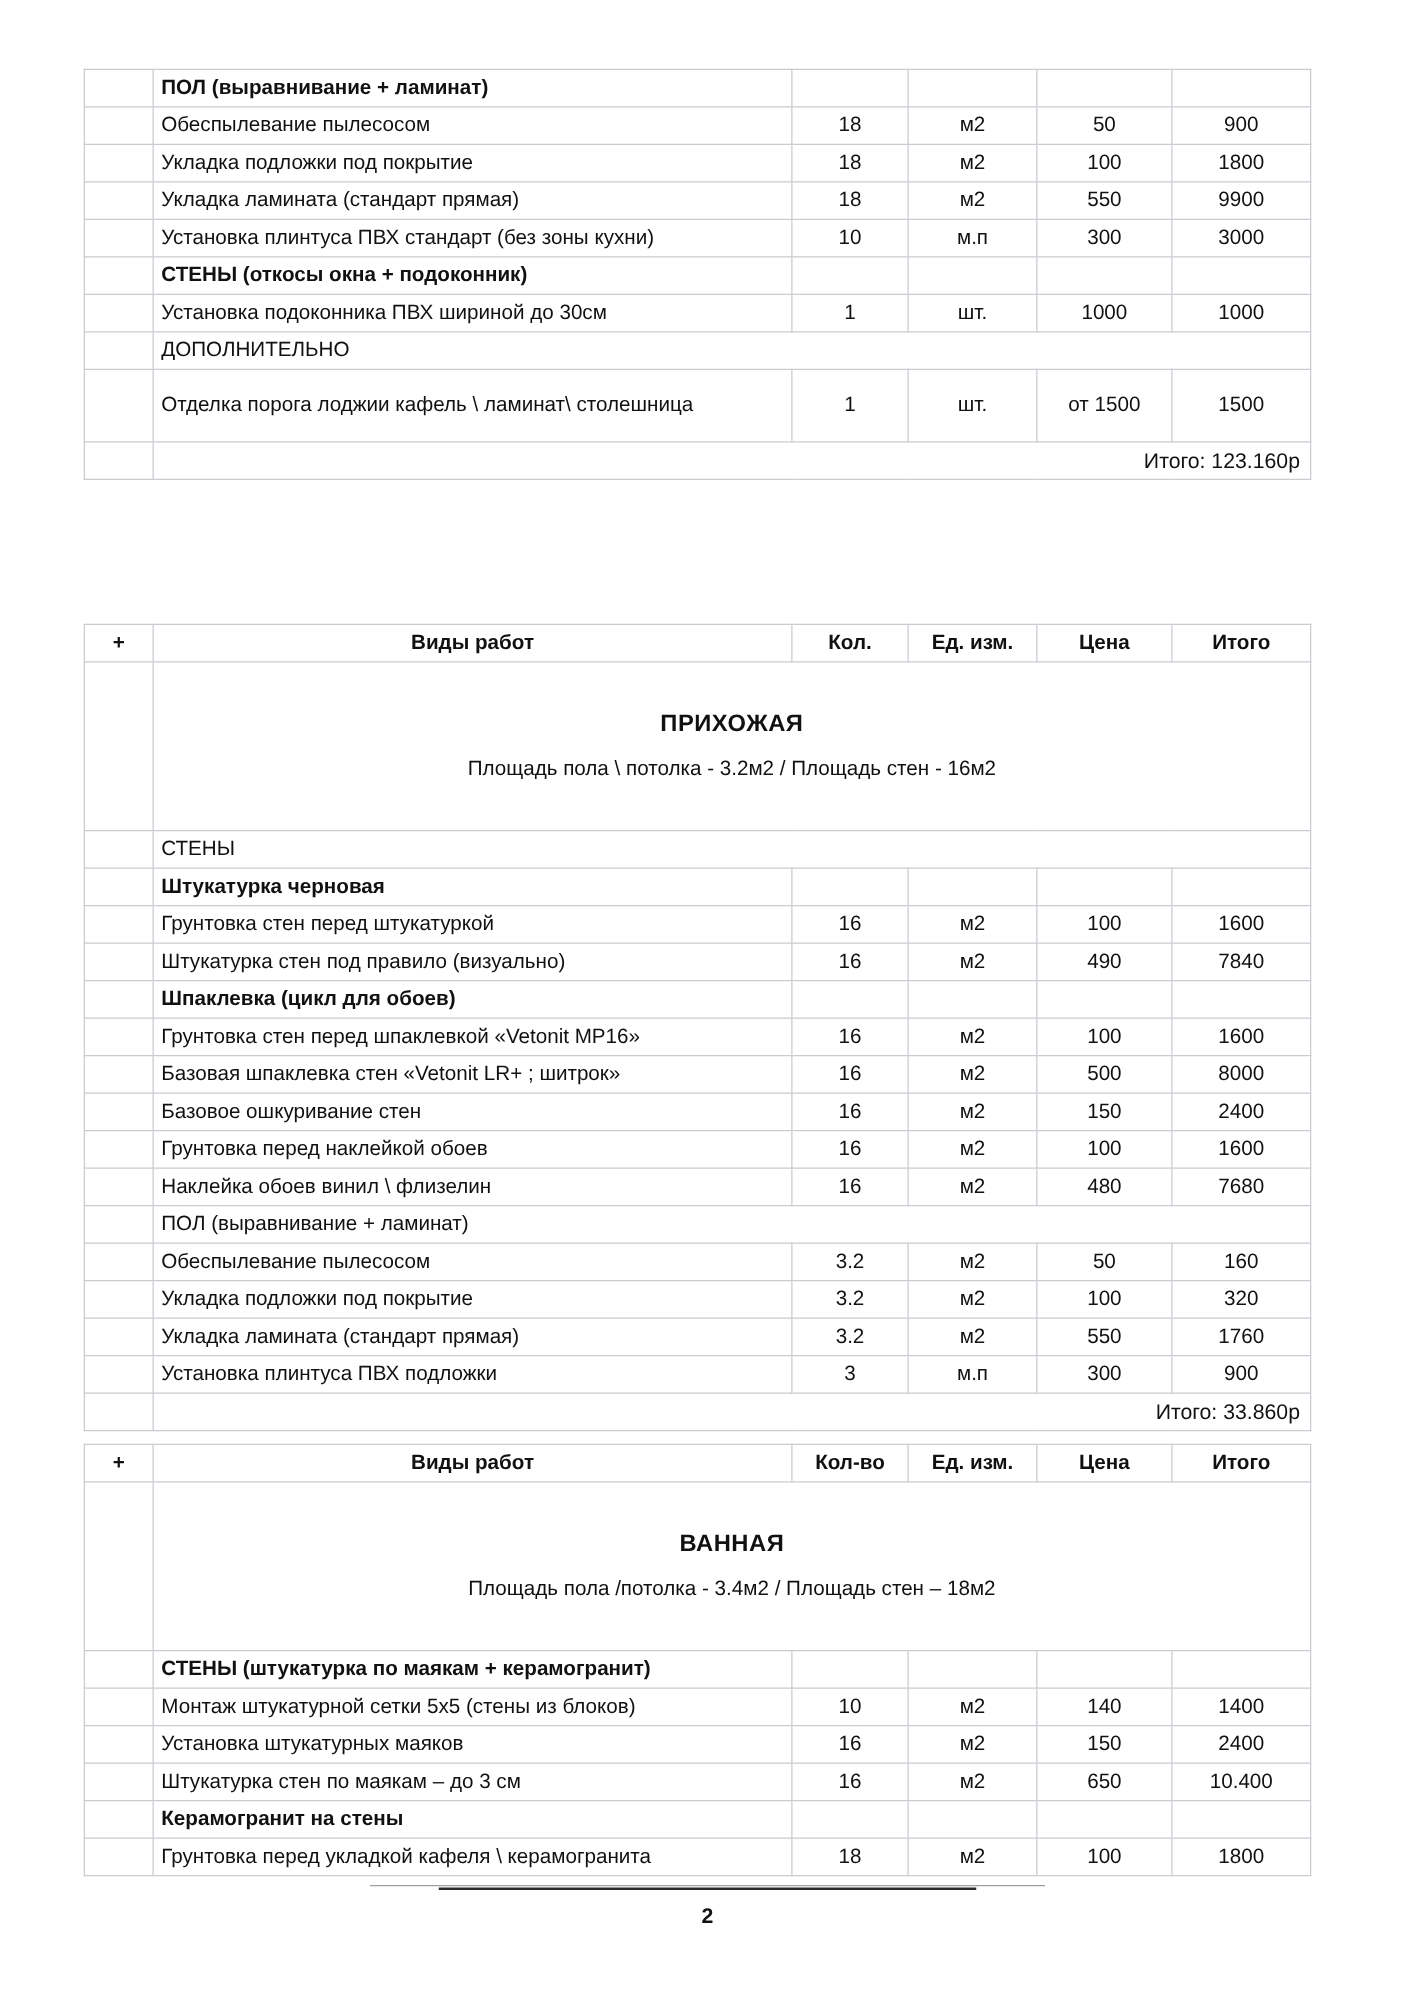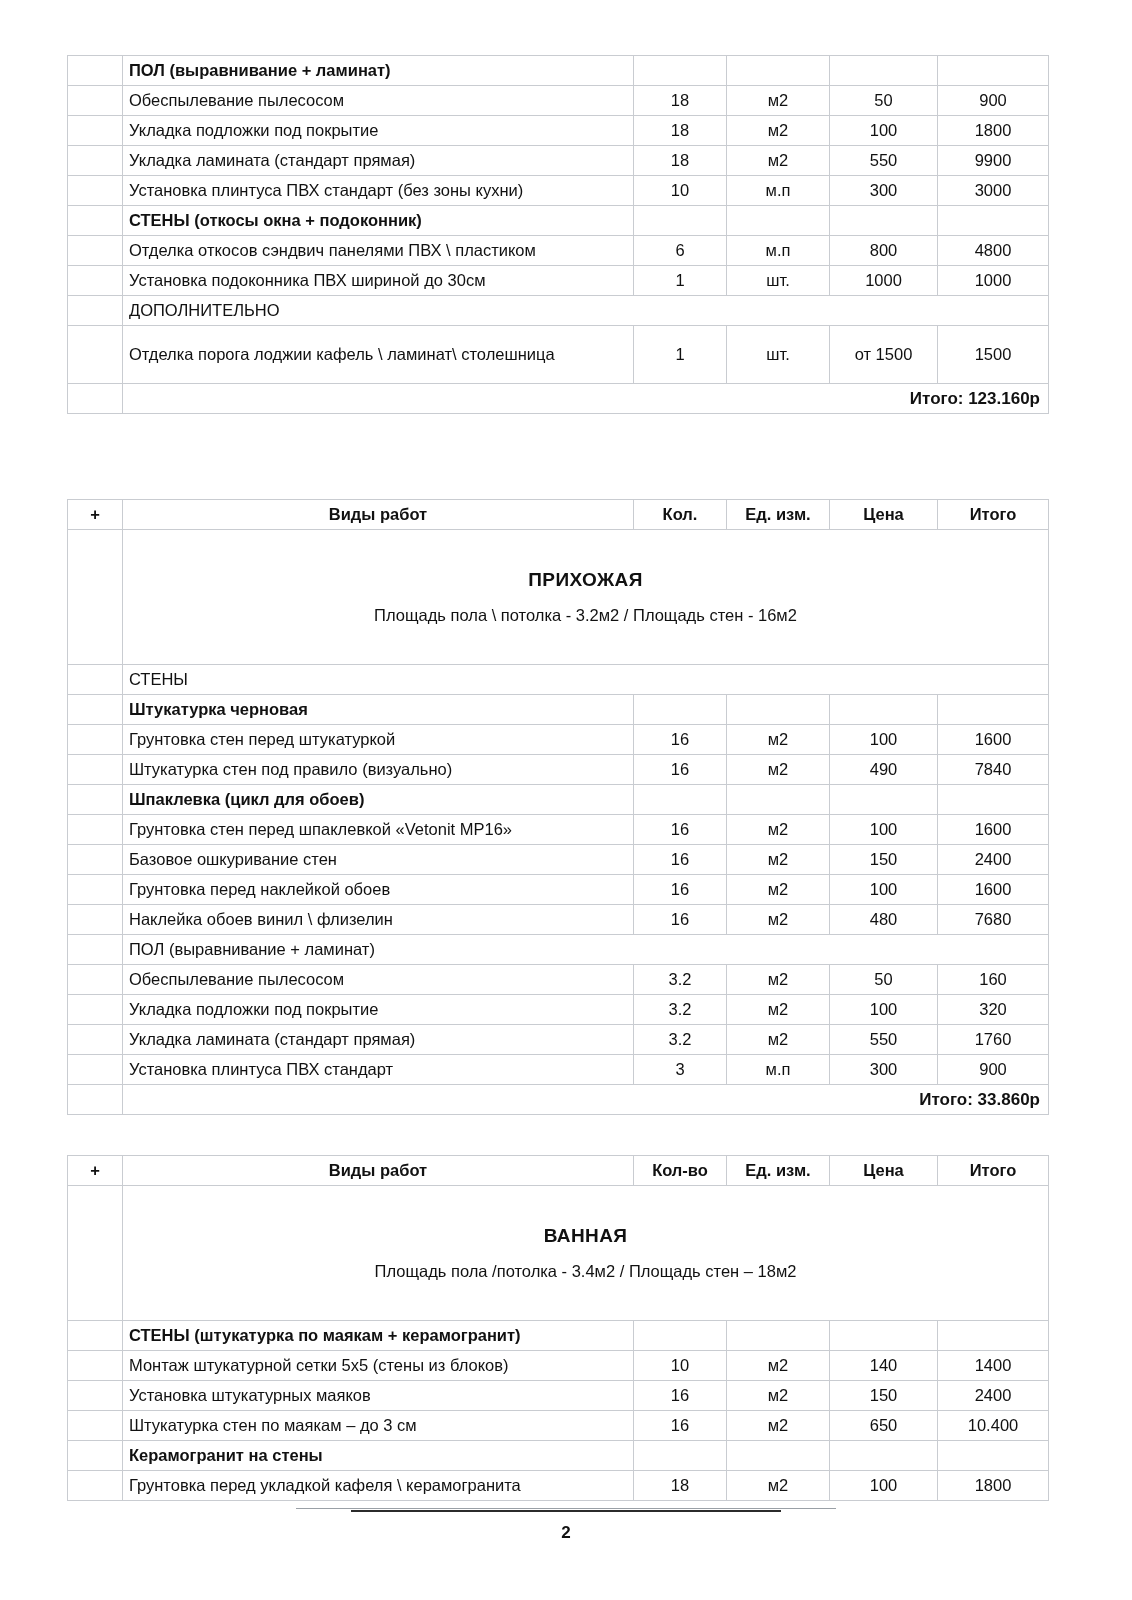"Отделка откосов сэндвич панелями ПВХ" tr.row-h { html: <tr> <td></td> <td>Отделка откосов сэндвич панелями ПВХ \ пластиком</td> <td>6</td> <td>м.п</td> <td>800</td> <td>4800</td> </tr> -> none }
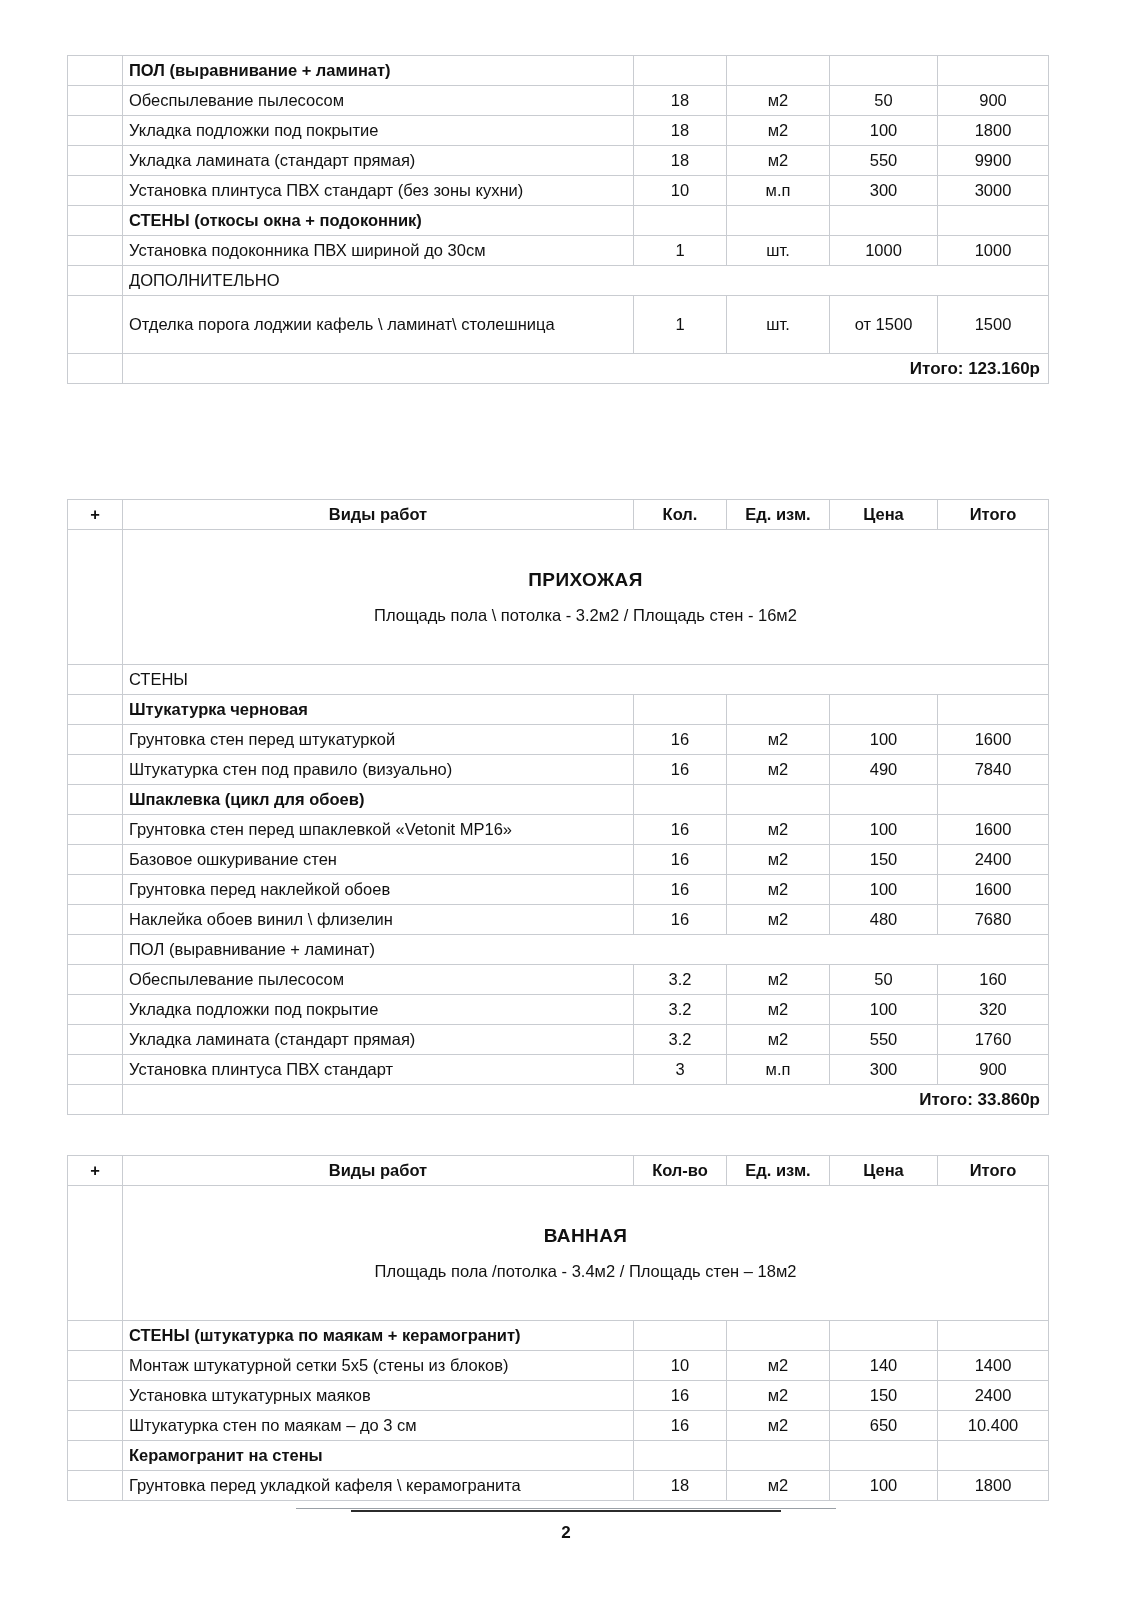"Итого: 123.160р" .totals td { font-weight: bold -> normal }
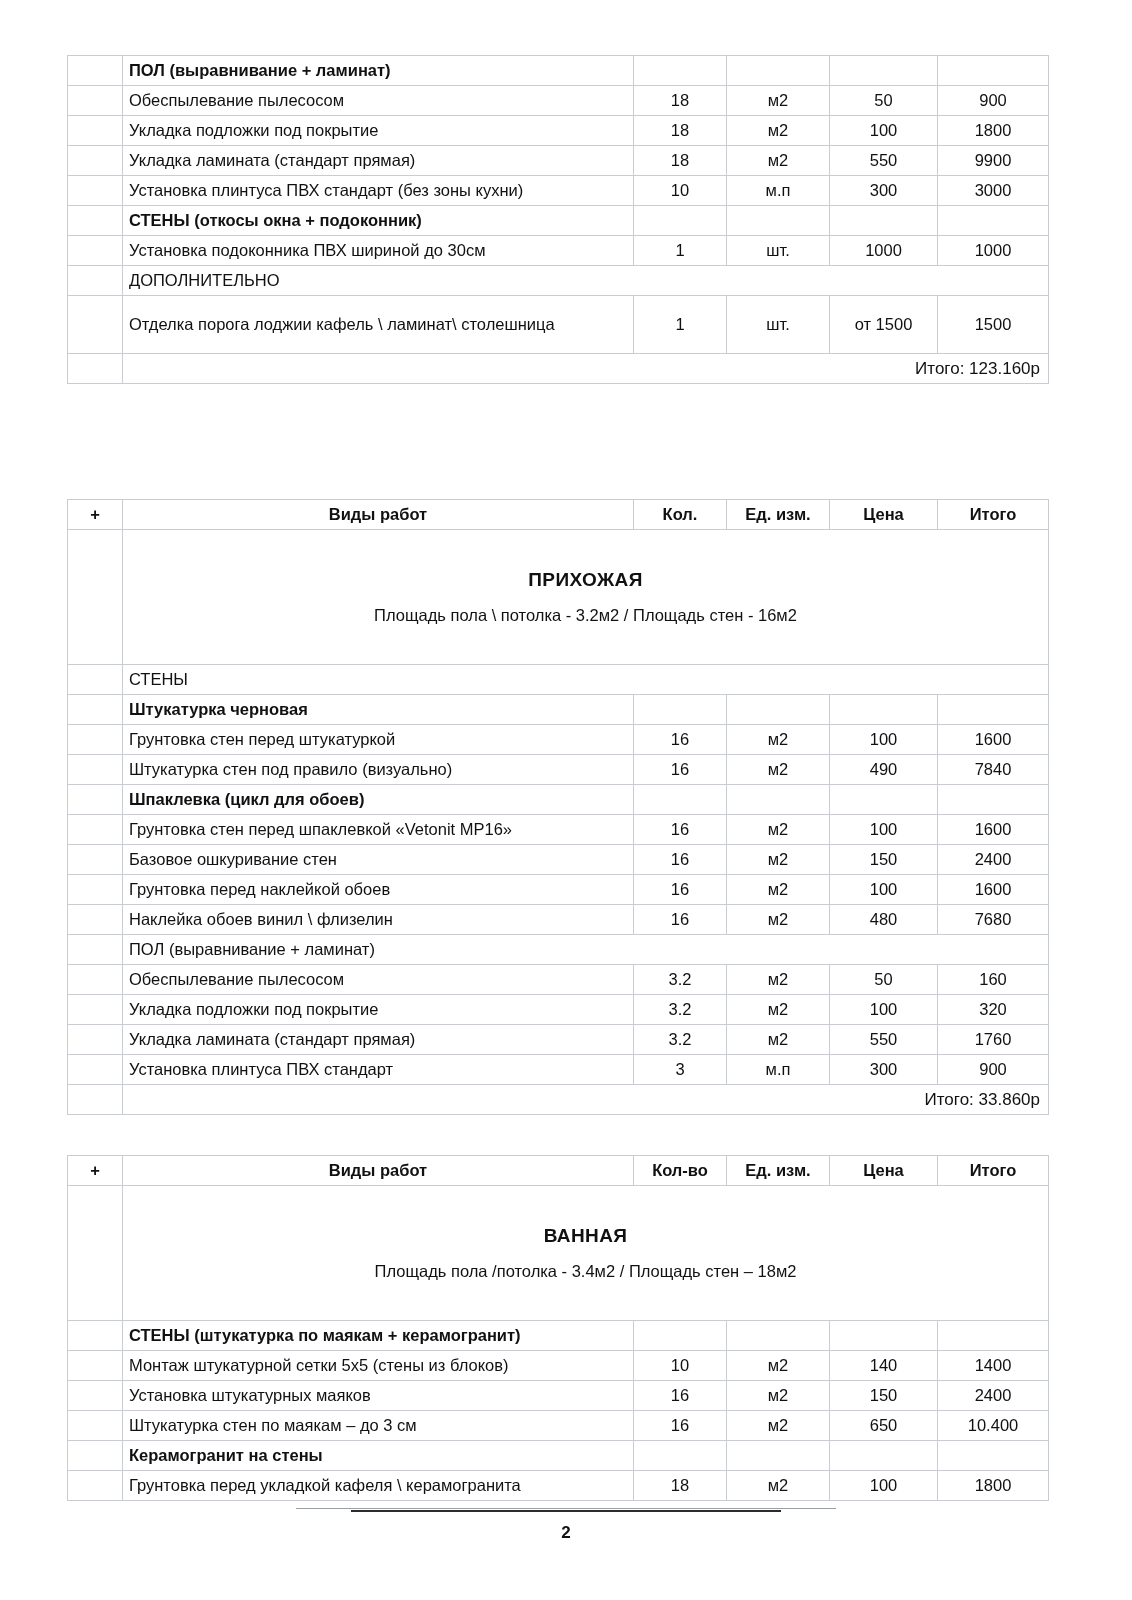"Базовая шпаклевка стен «Vetonit LR+" tr.row-h { html: none -> <tr> <td></td> <td>Базовая шпаклевка стен «Vetonit LR+ ; шитрок»</td> <td>16</td> <td>м2</td> <td>500</td> <td>8000</td> </tr> }
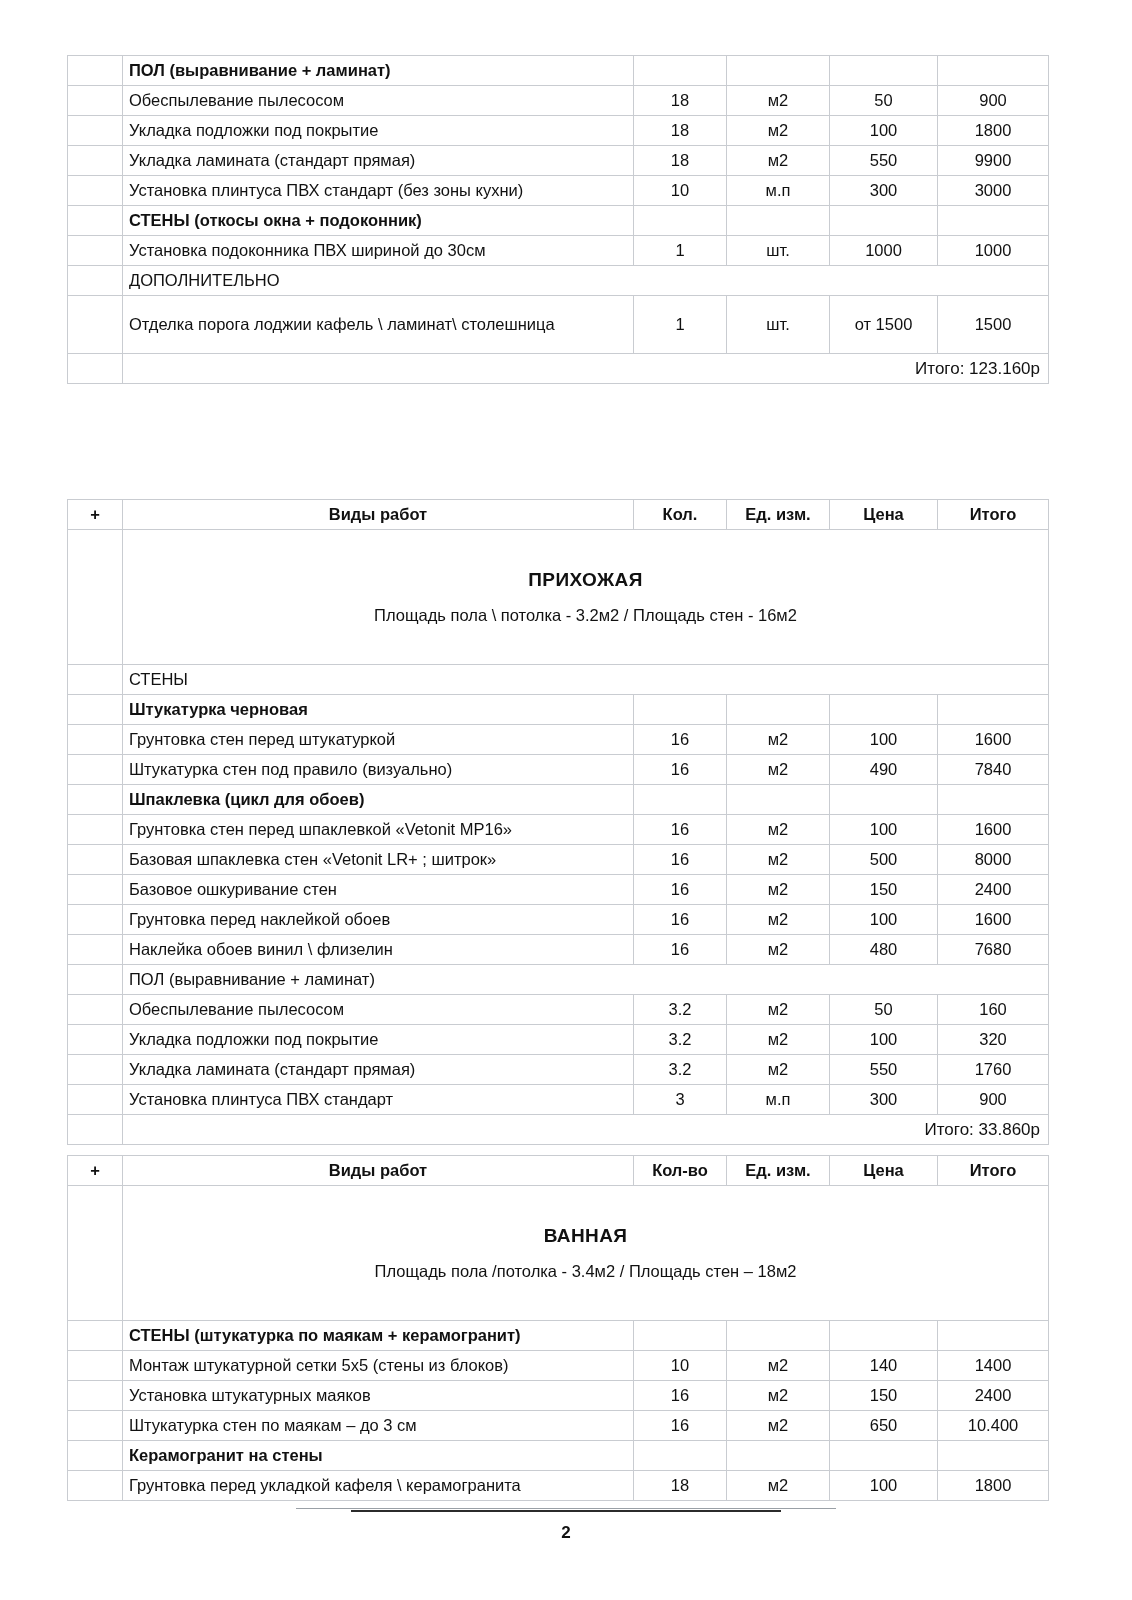"Установка плинтуса ПВХ стандарт" td.cell-work { text: стандарт -> подложки }
